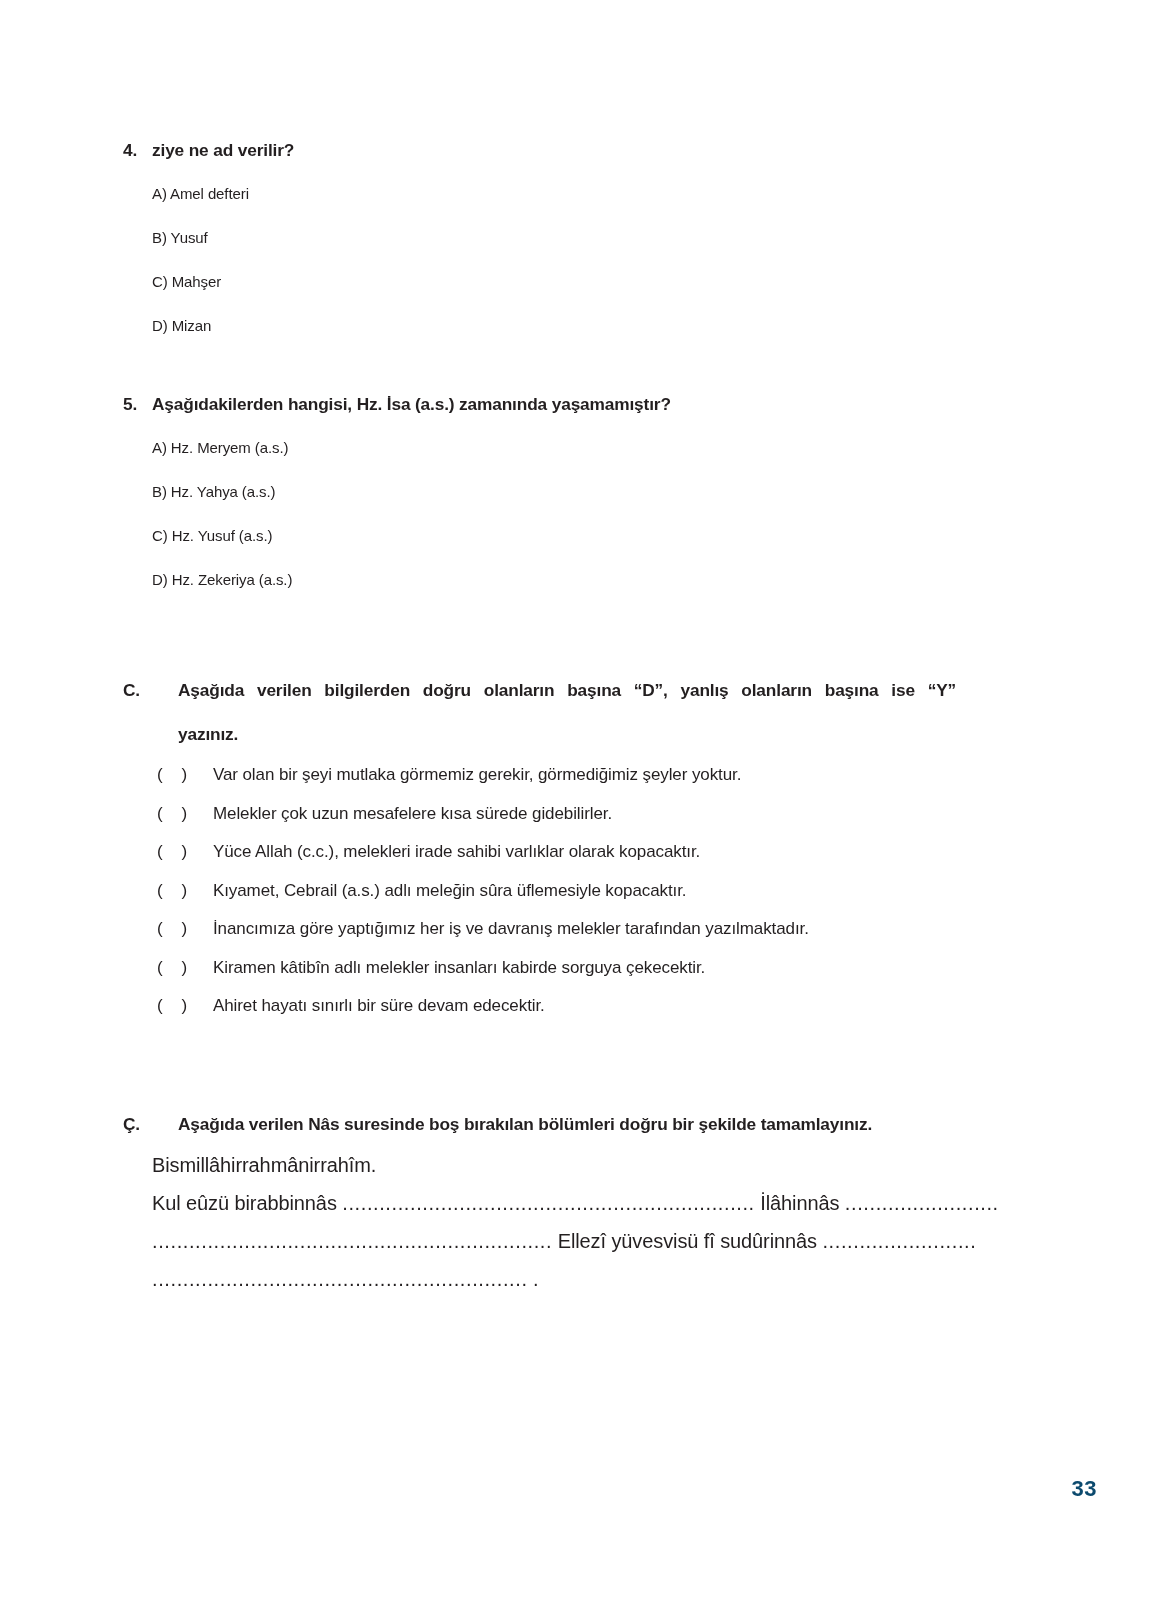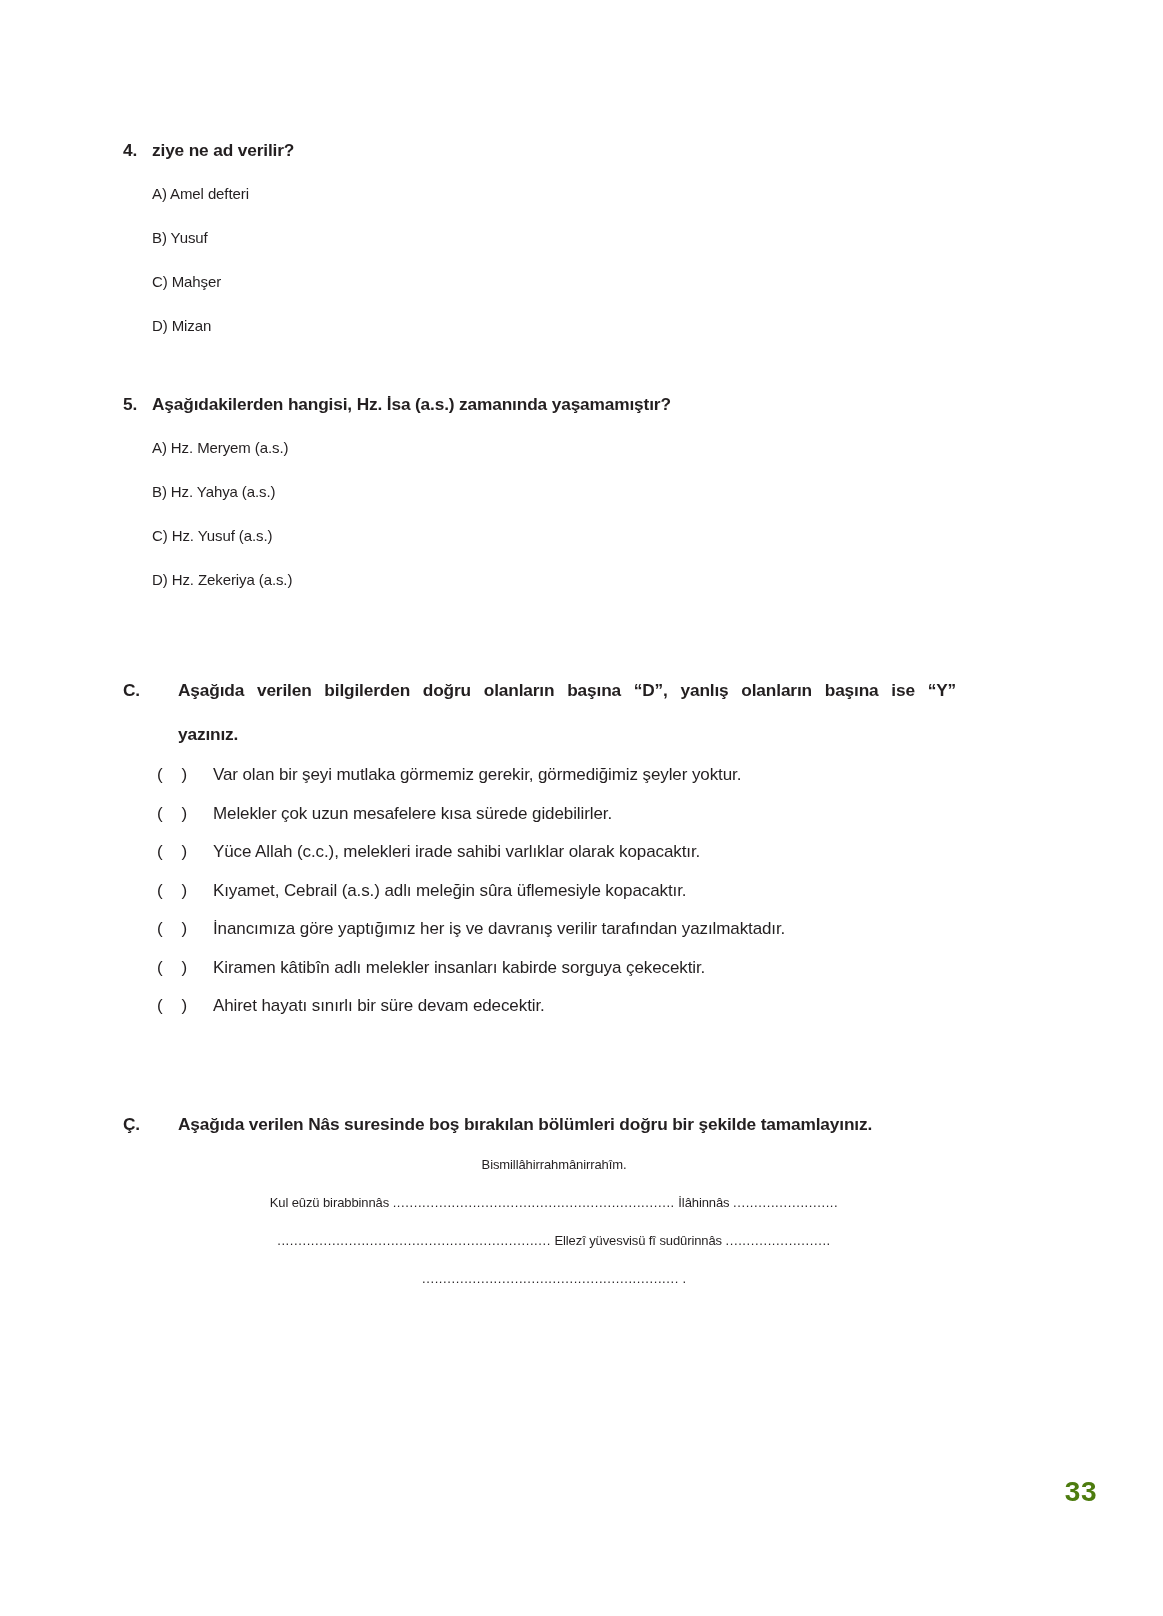"İnancımıza göre yaptığımız her iş" span.tf-text { text: verilir -> melekler }
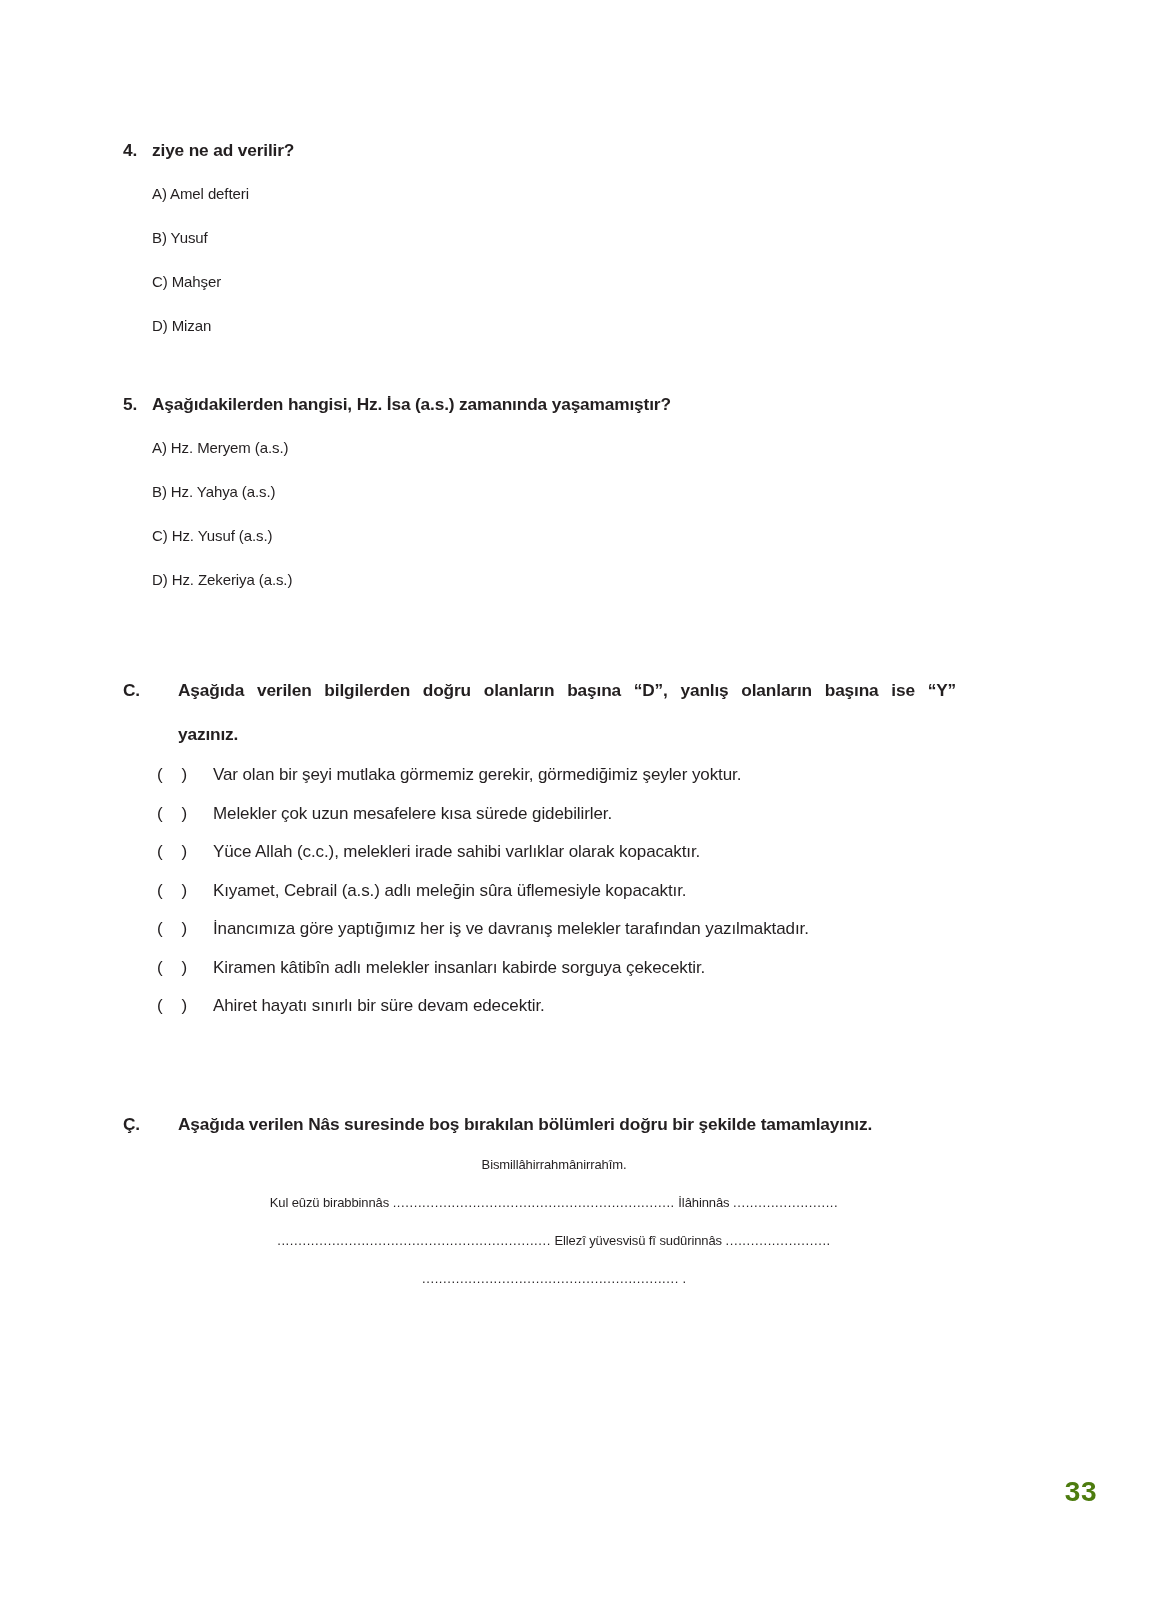"Bismillâhirrahmânirrahîm." .sura-body { font-size: 13px -> 20px; text-align: center -> none }
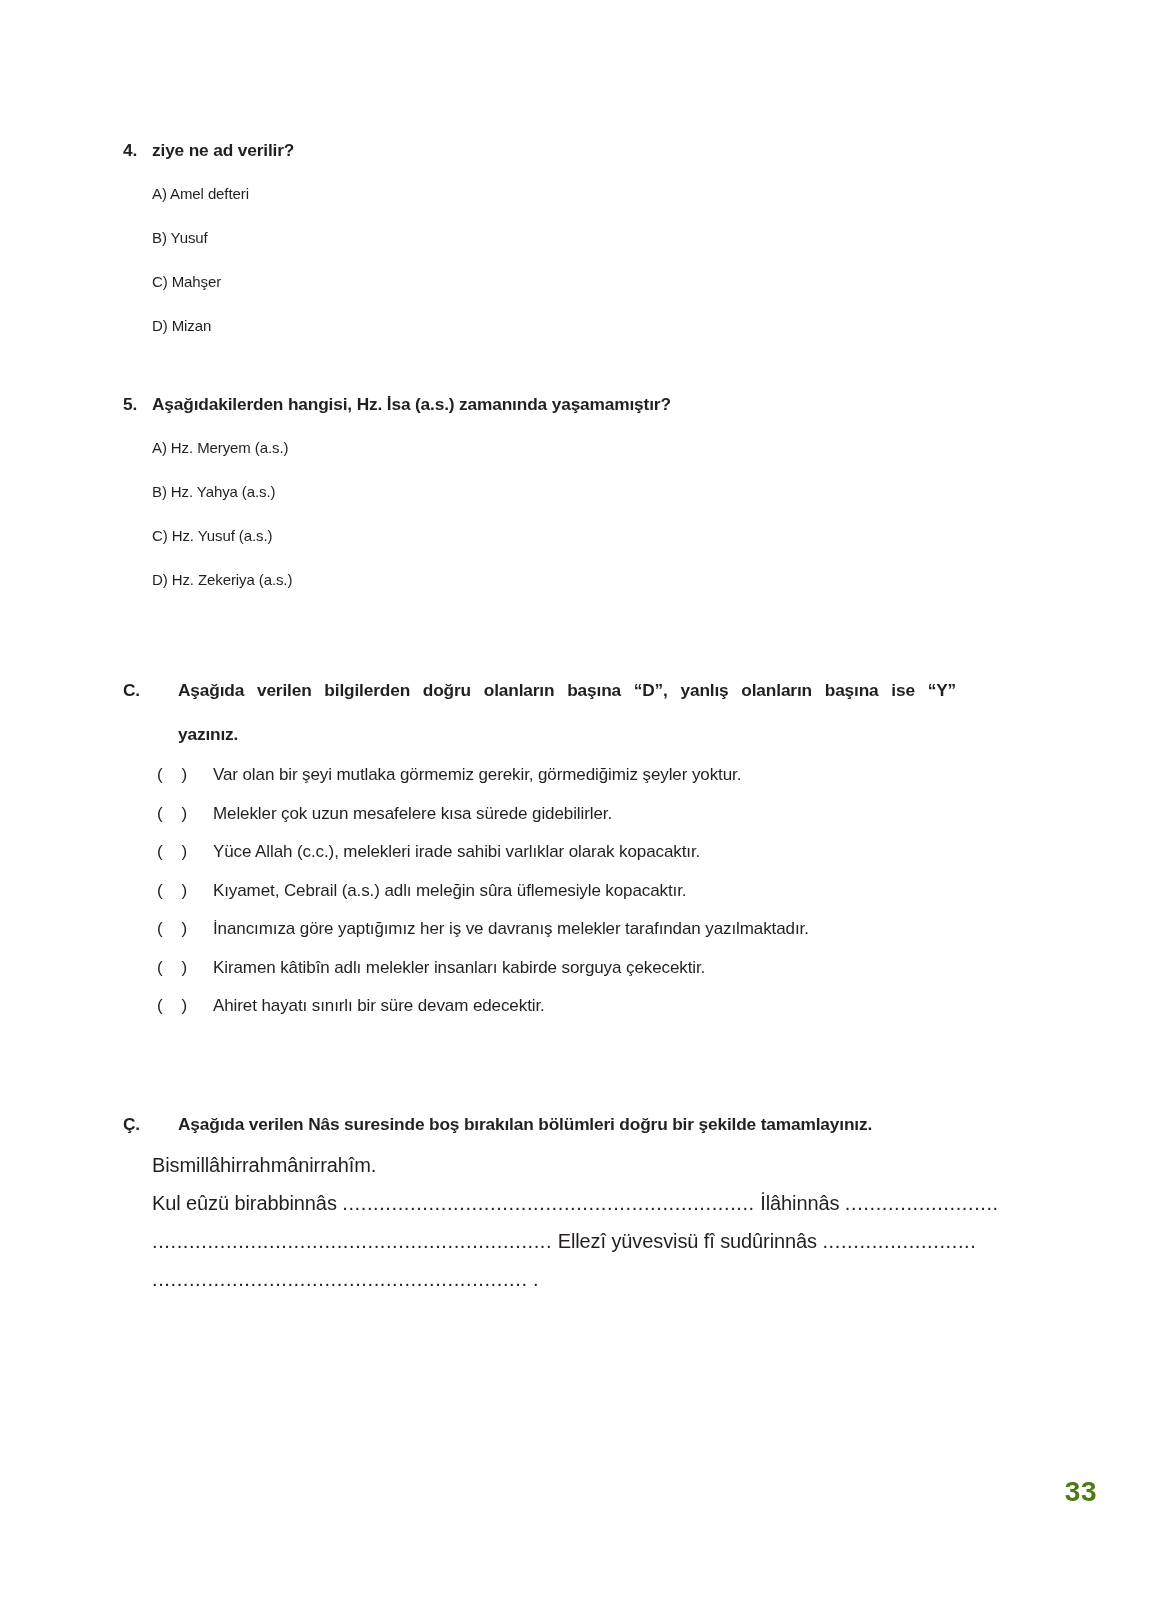"33" .page-number { color: #4d7c0f -> #0c4a6e; font-size: 28px -> 22px }
